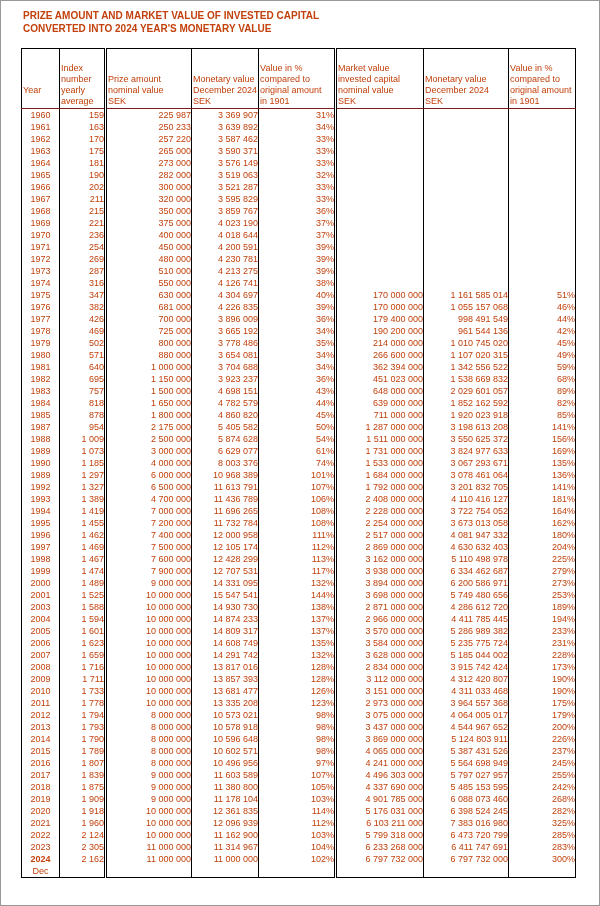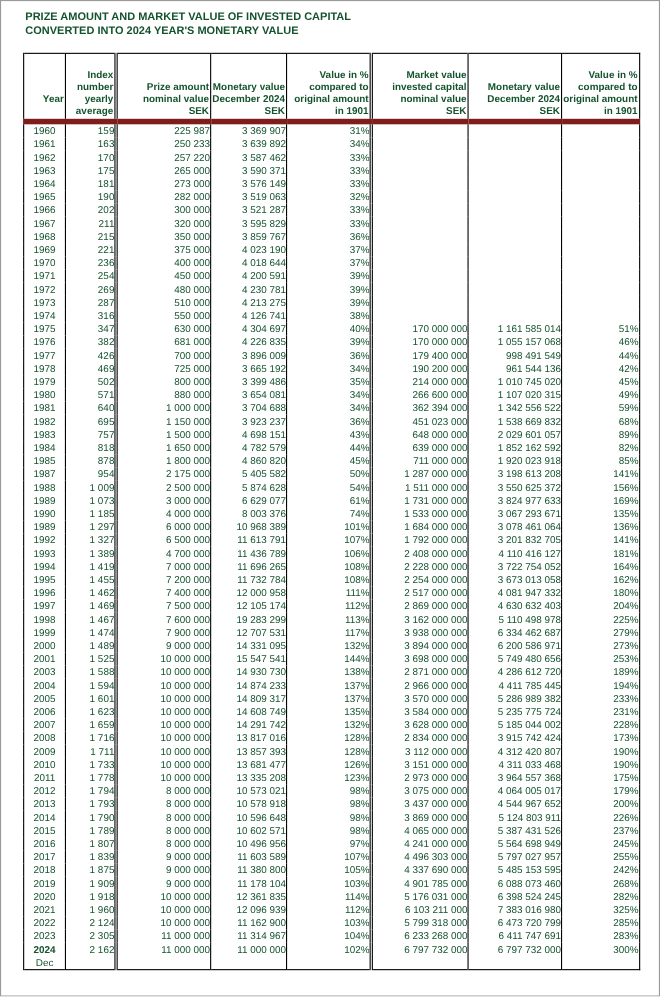"PRIZE AMOUNT AND MARKET VALUE" .page { color: #14532d -> #c2410c }
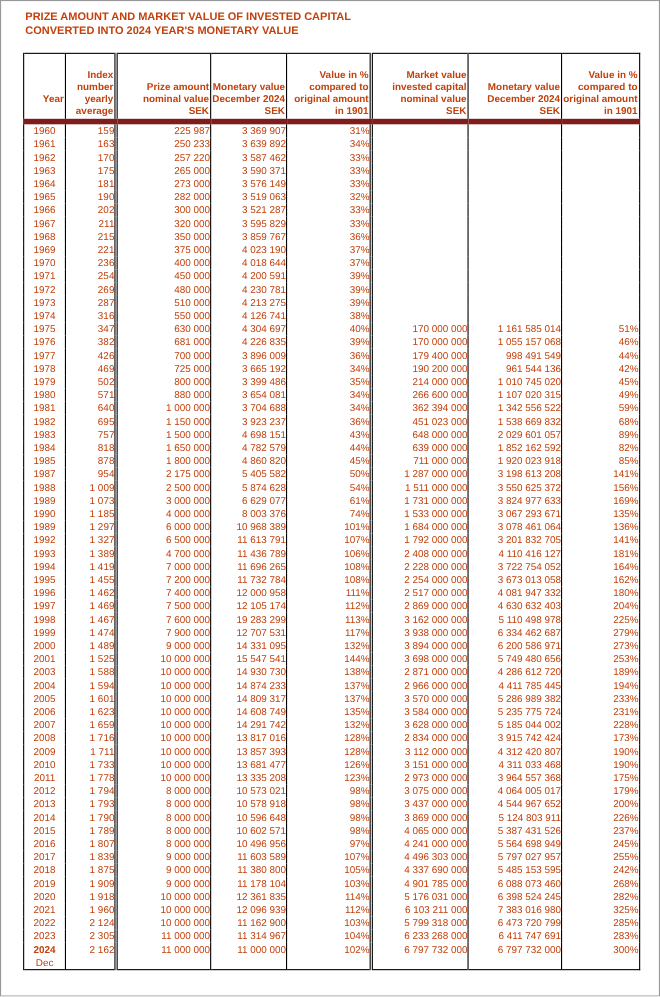"Index" table.data th { border-bottom: 5px solid #7f1d1d -> 1px solid #7f1d1d; font-weight: bold -> normal; text-align: right -> left }
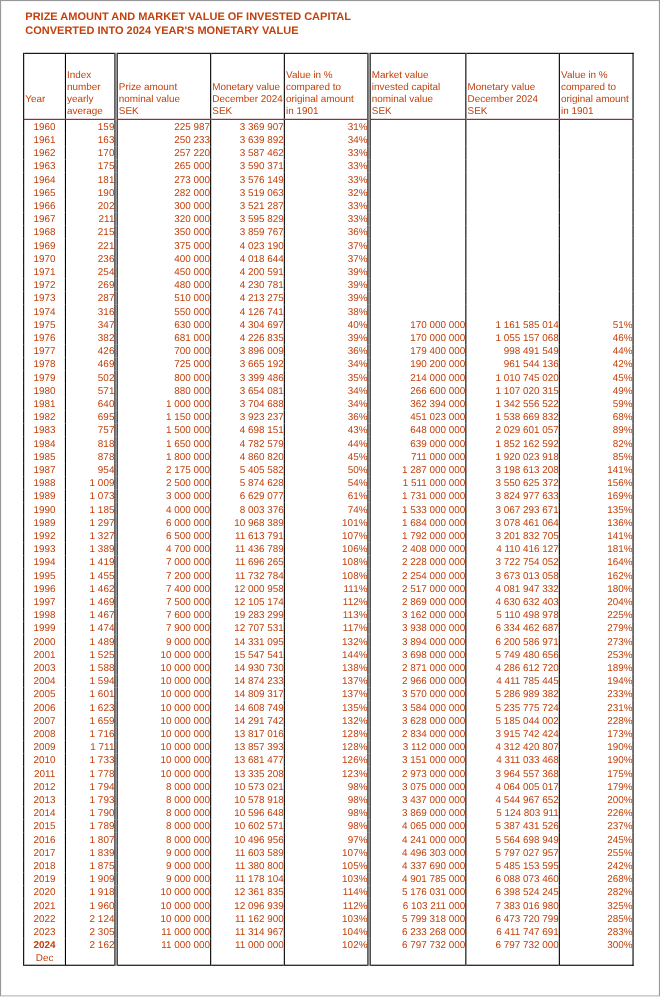"3 399 486" td.c3 { text: 3 399 486 -> 3 778 486 }
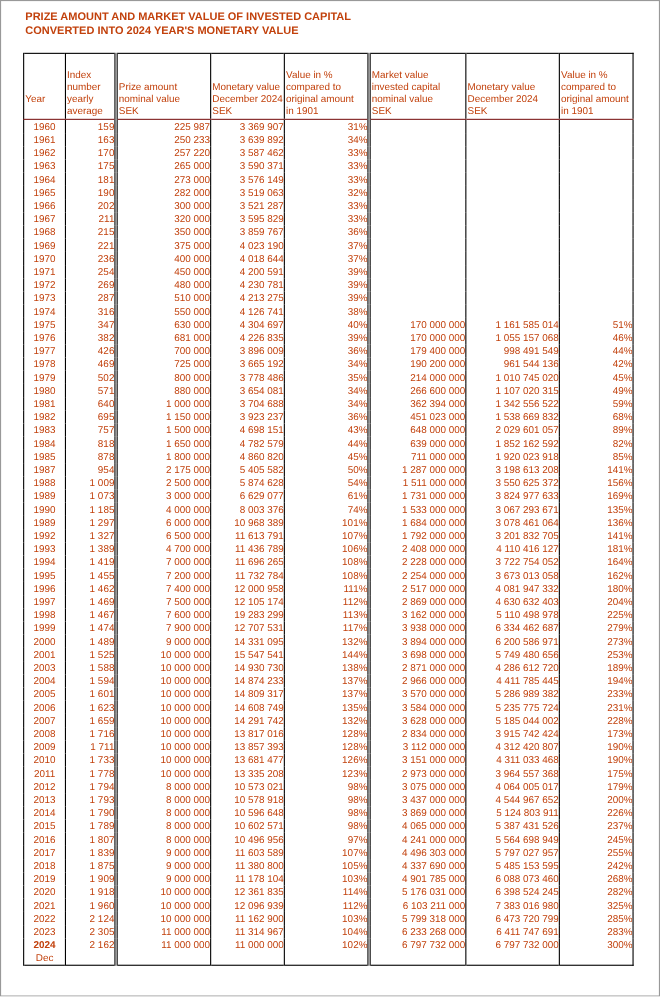"19 283 299" td.c3 { text: 19 283 299 -> 12 428 299 }
